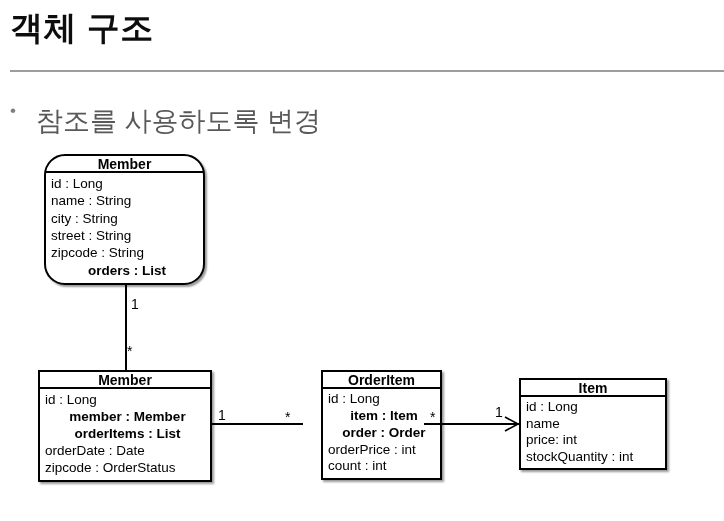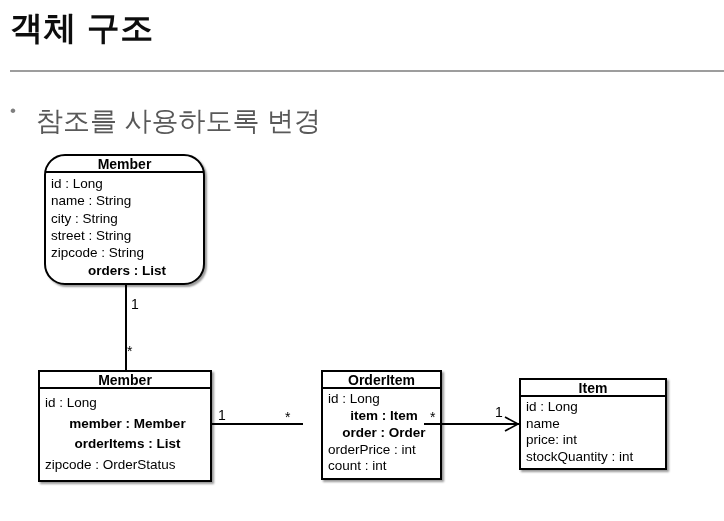"orderDate : Date" div.uml-row { html: none -> <div>orderDate : Date</div> }
